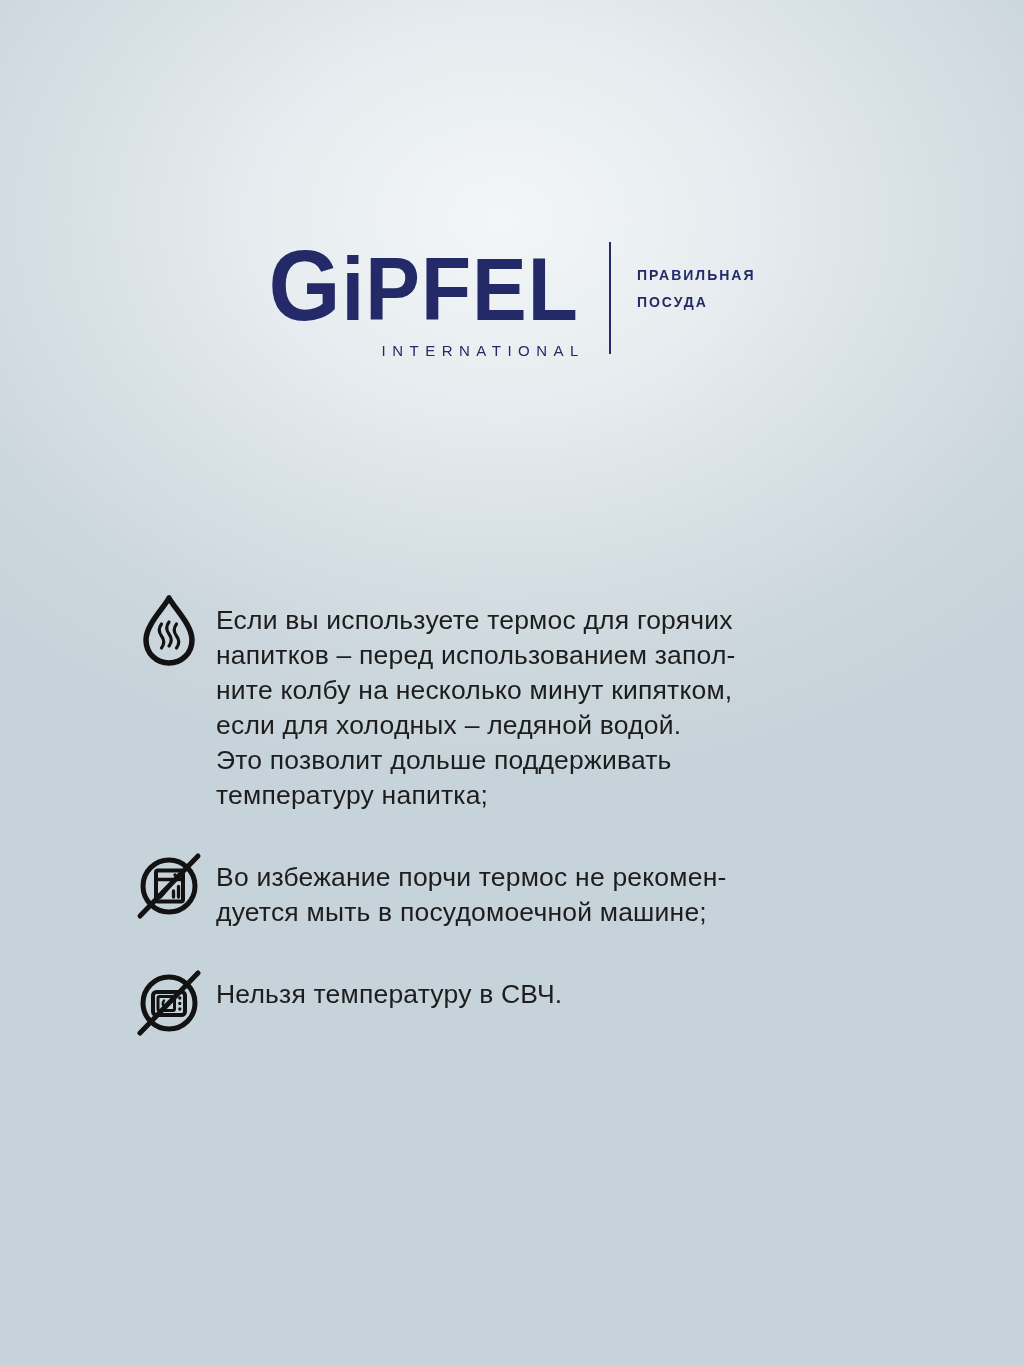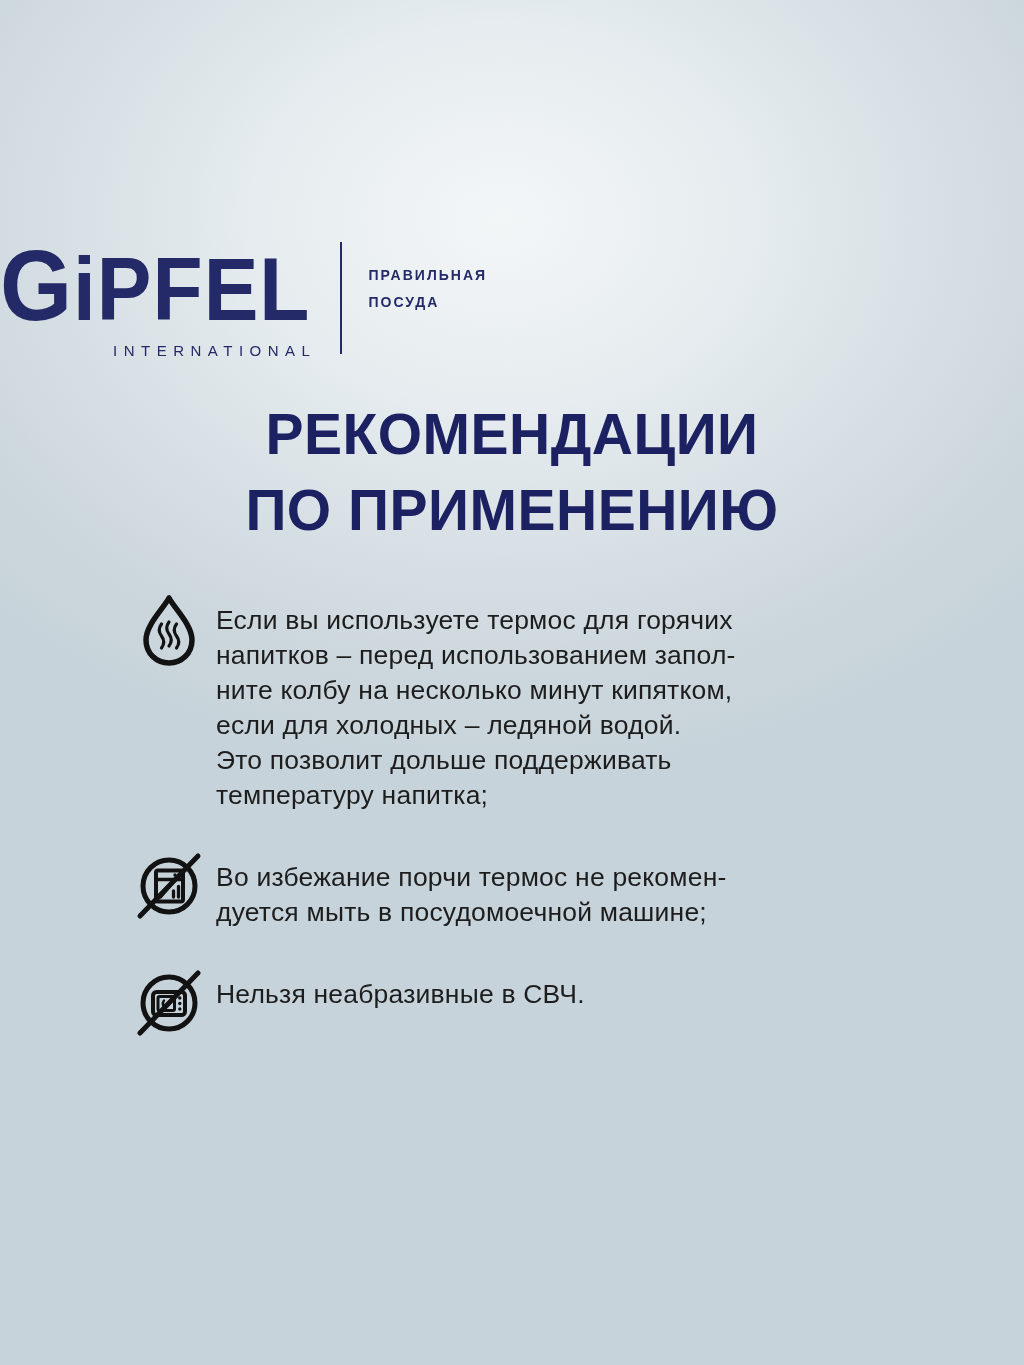"GiPFEL" .brand-header { justify-content: flex-start -> center }
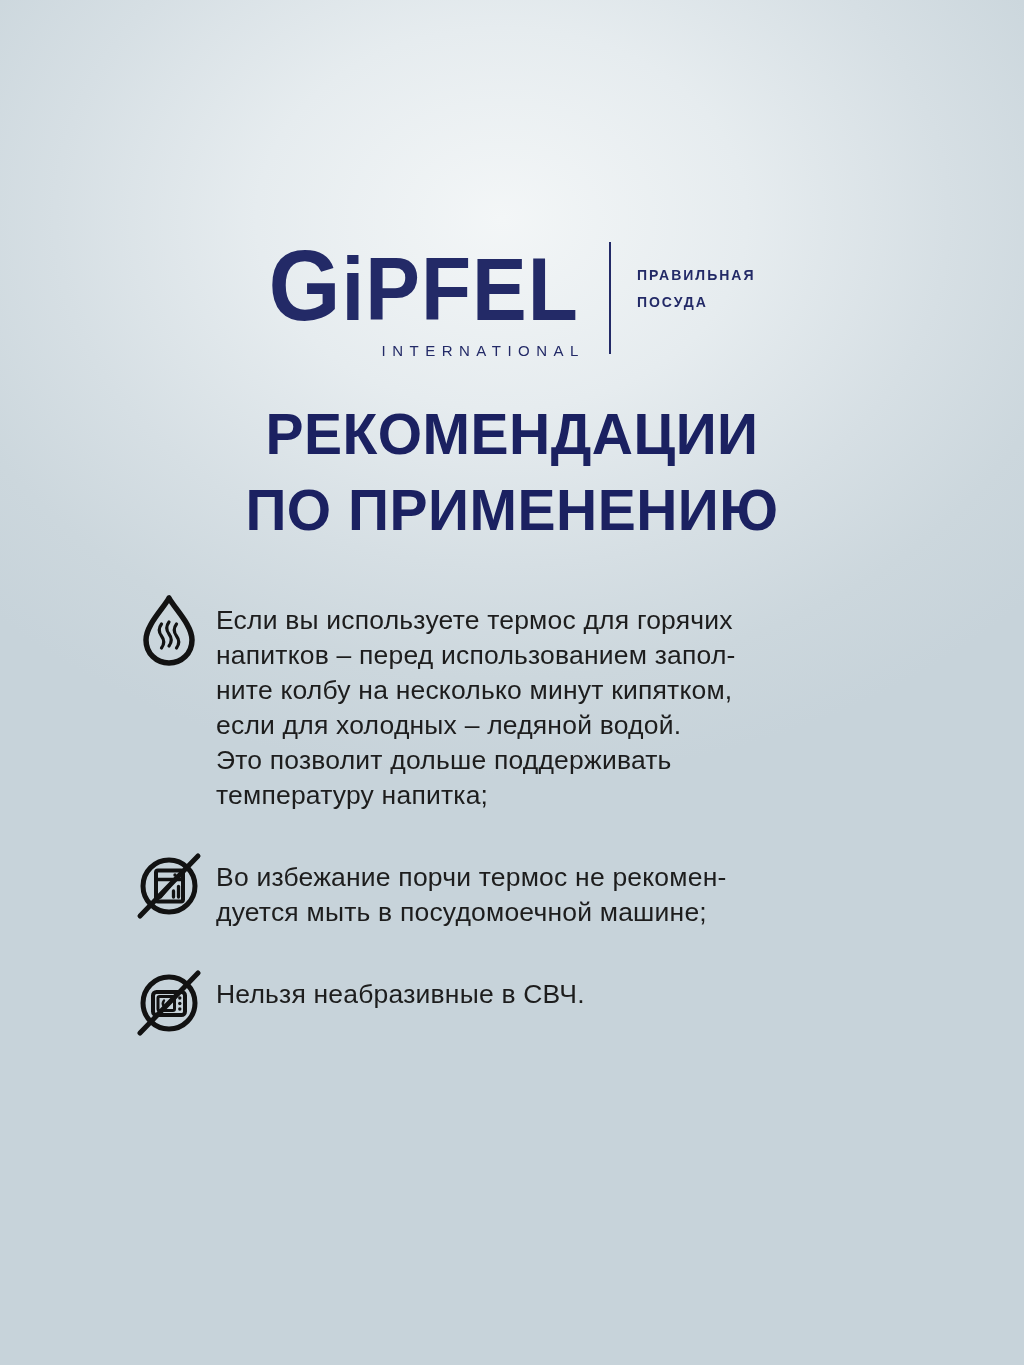"РЕКОМЕНДАЦИИ" h1.page-title { html: <h1>РЕКОМЕНДАЦИИ ПО ПРИМЕНЕНИЮ</h1> -> none }
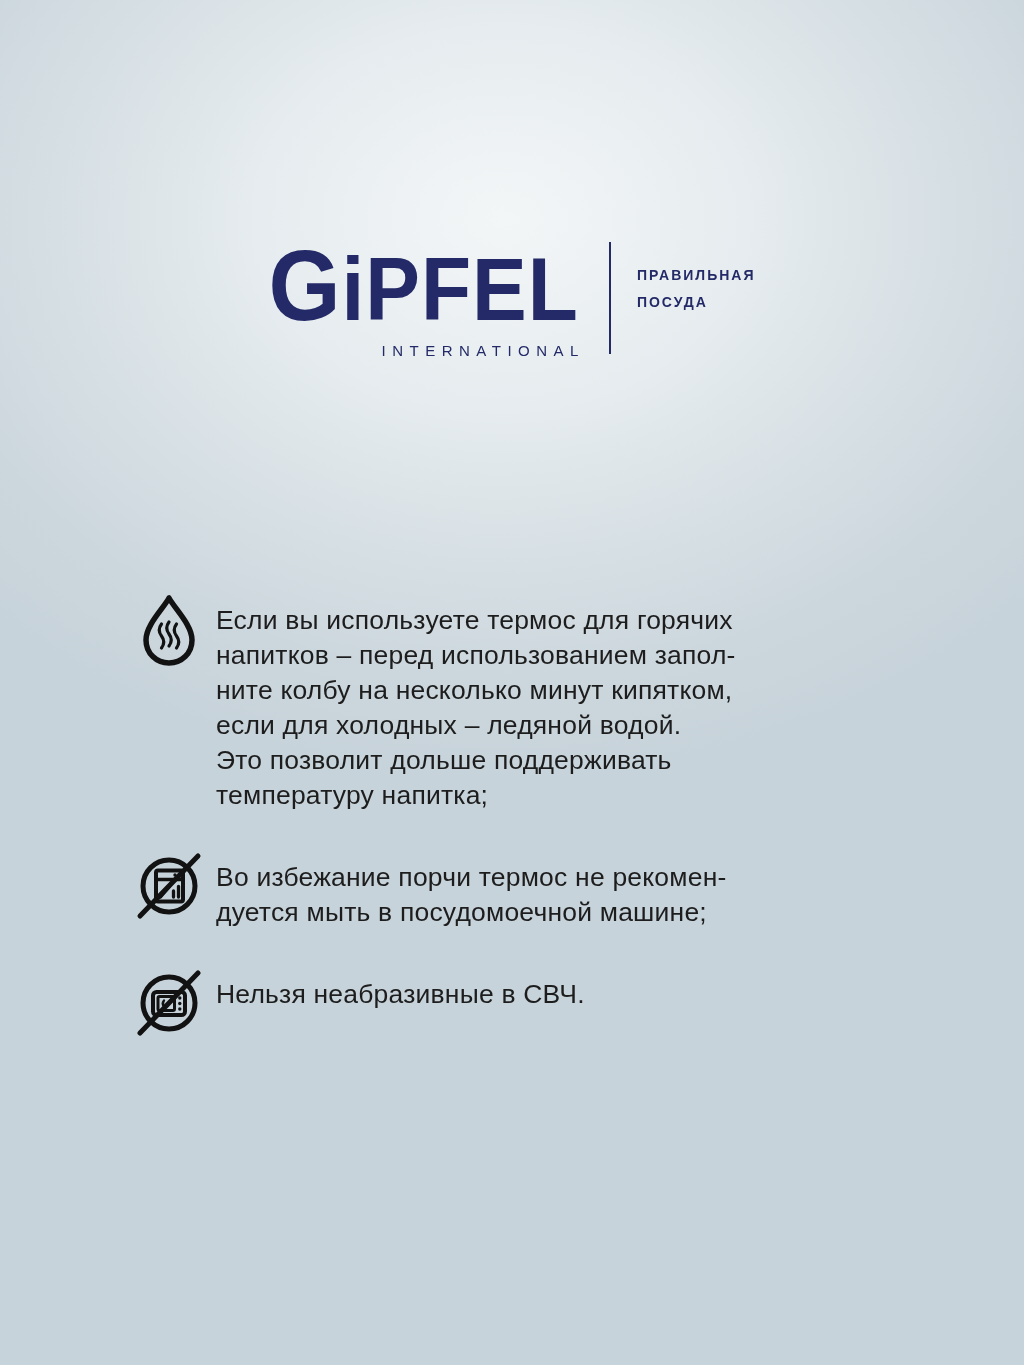"Нельзя неабразивные в СВЧ." p.rec-text { text: неабразивные -> температуру }
